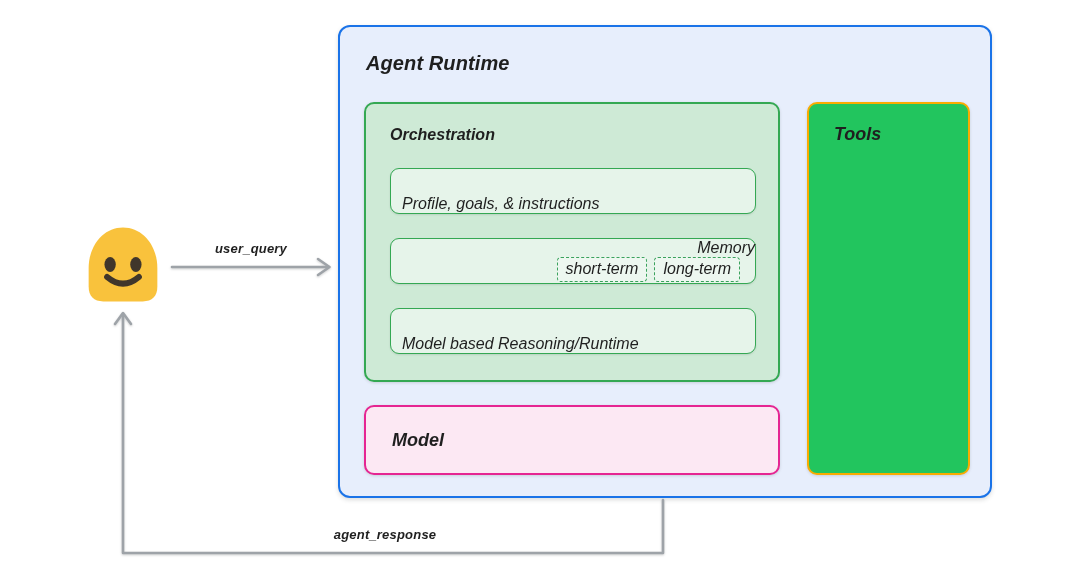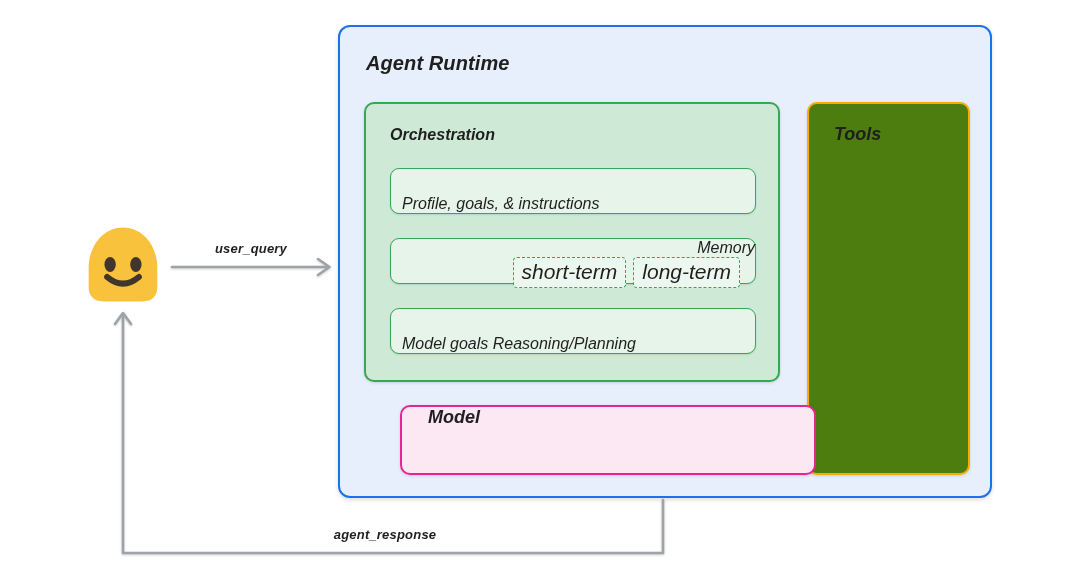"Tools" .tools { background: #4d7c0f -> #22c55e }
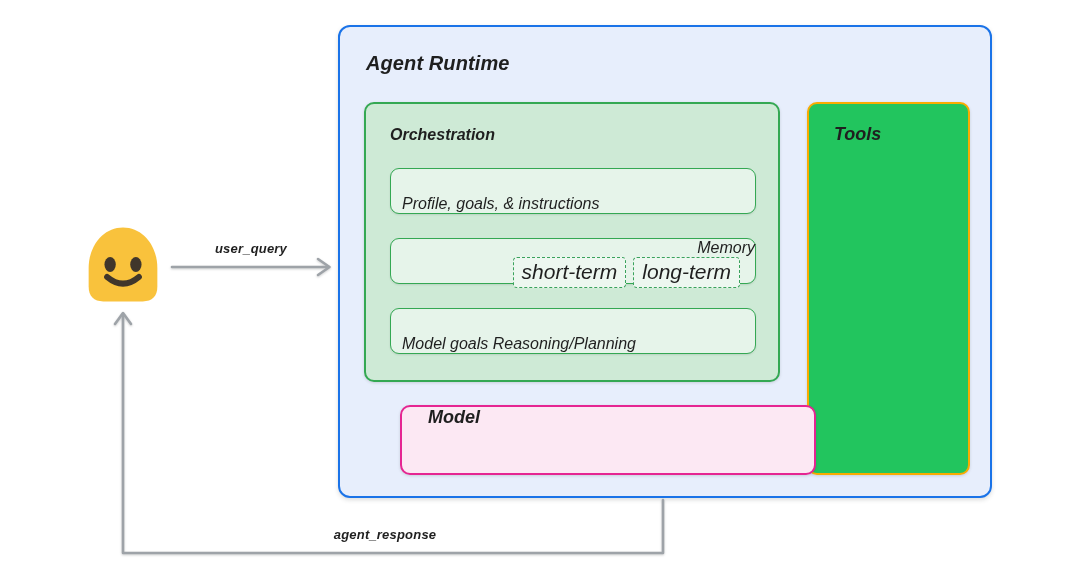"short-term" .chip { font-size: 21px -> 16px }
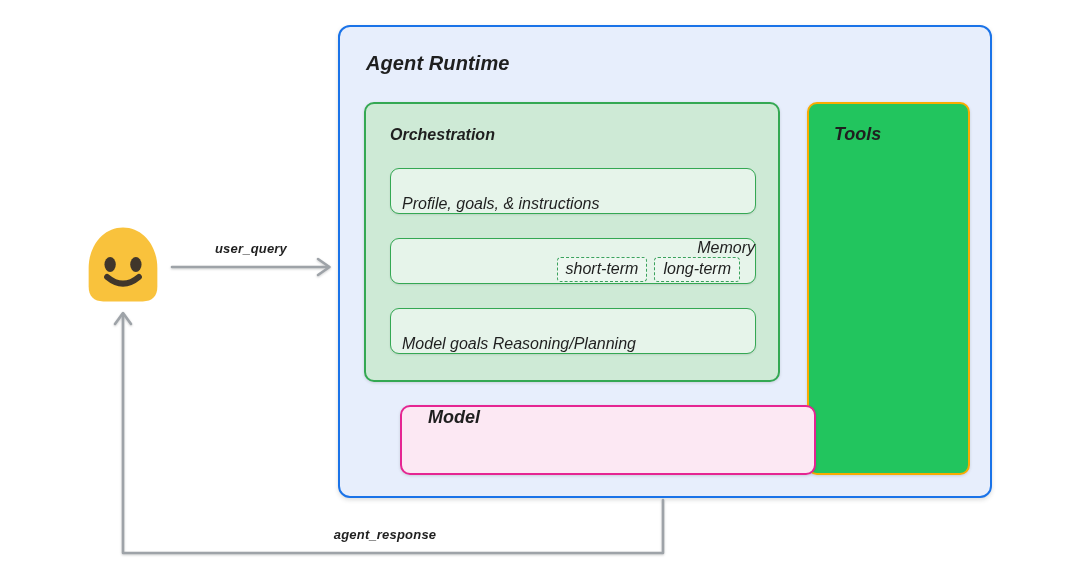"Model goals Reasoning/Planning" span { text: goals Reasoning/Planning -> based Reasoning/Runtime }
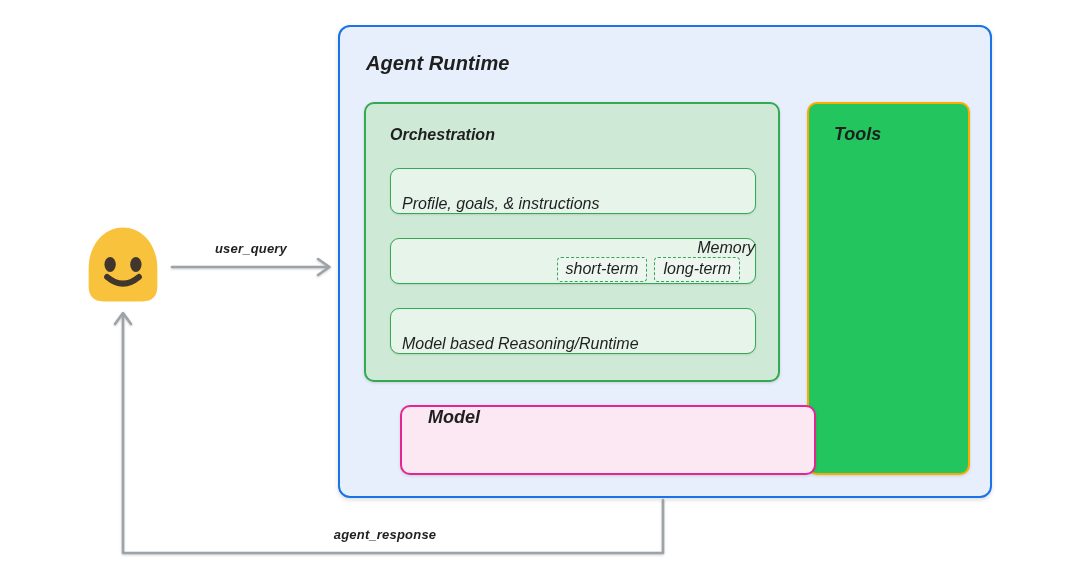"Model" .model { align-items: none -> center; margin-left: 36px -> none }
